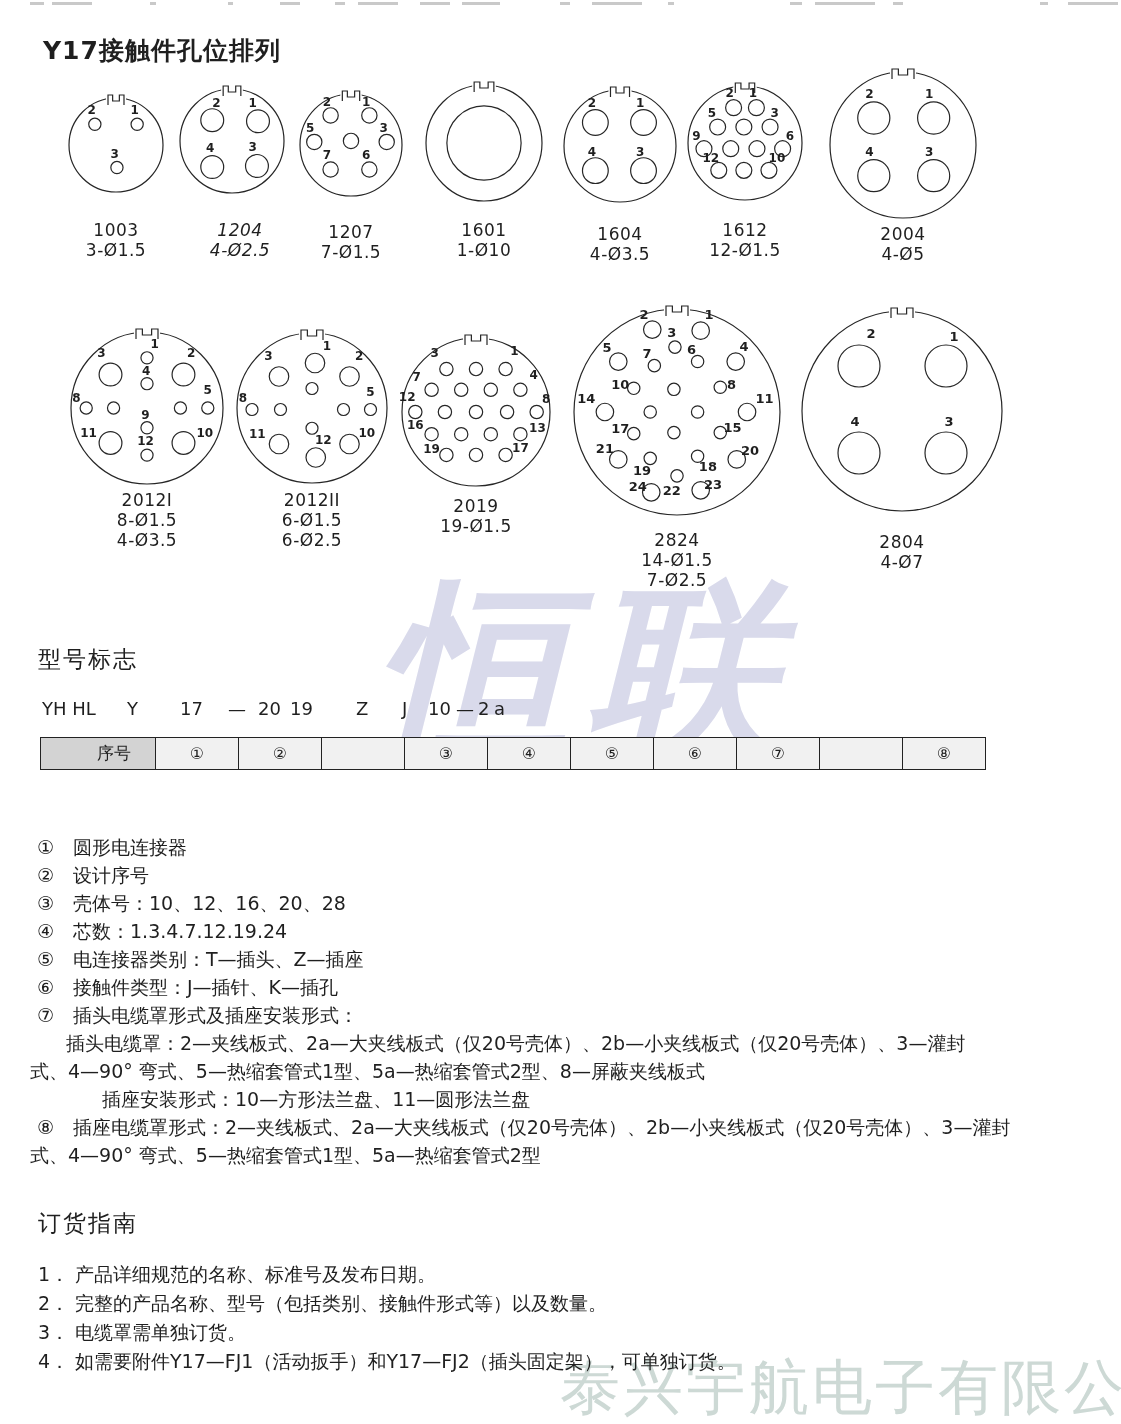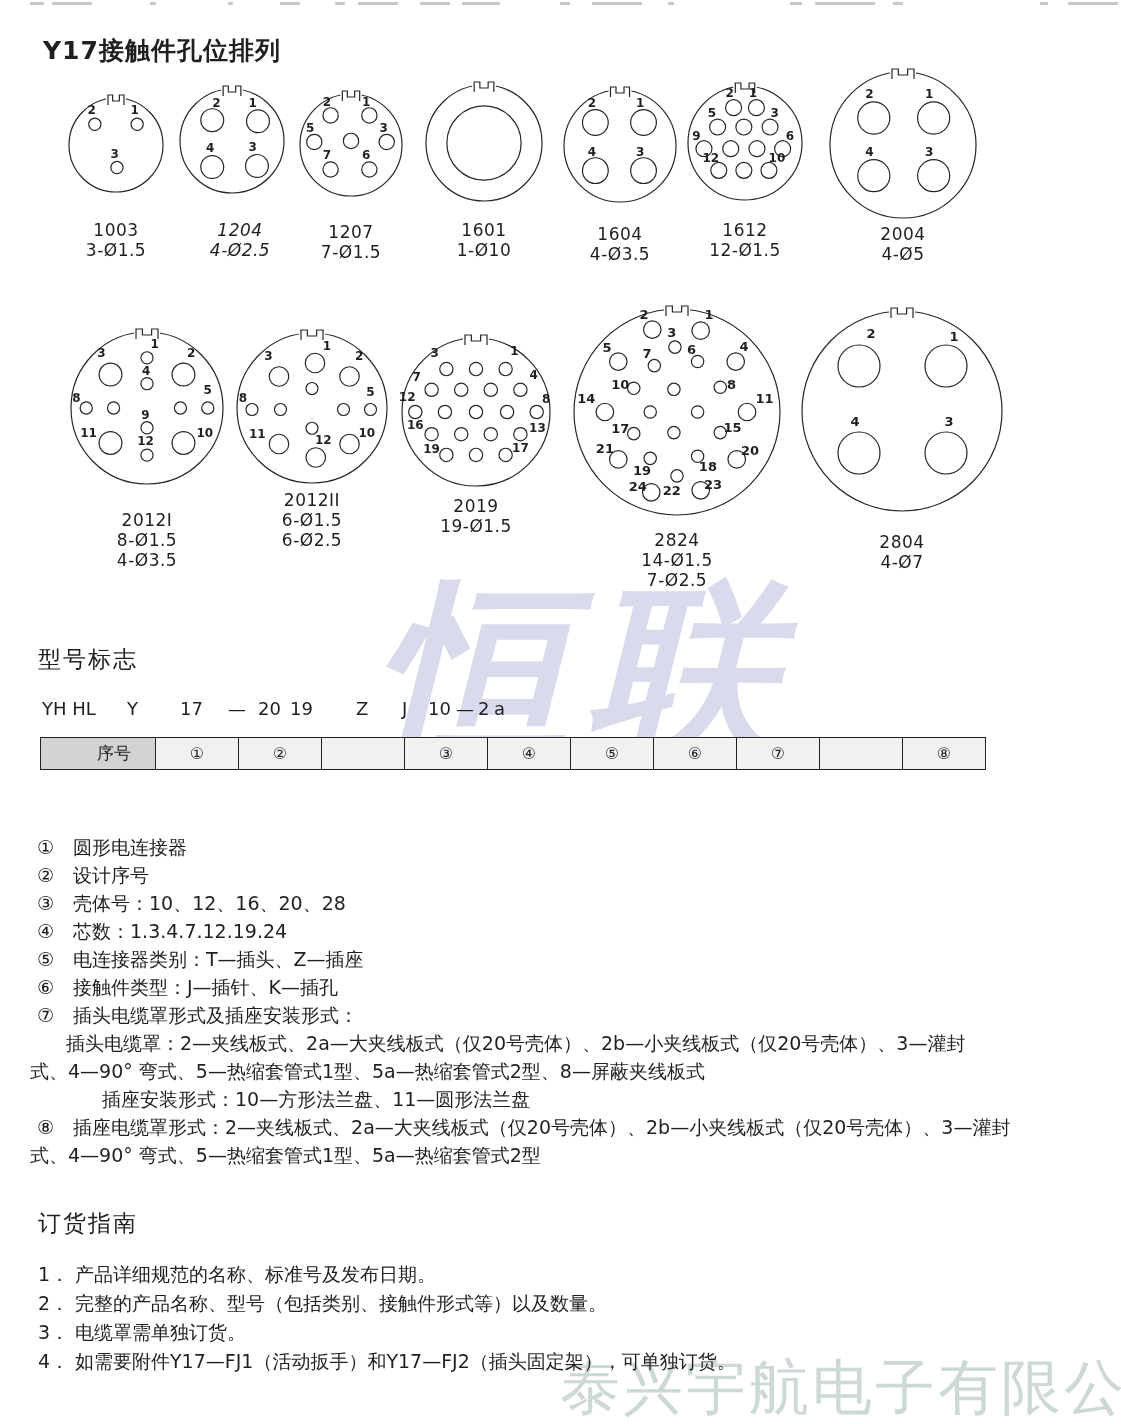"2012I" div.conn-caption { margin-top: 20px -> none }
